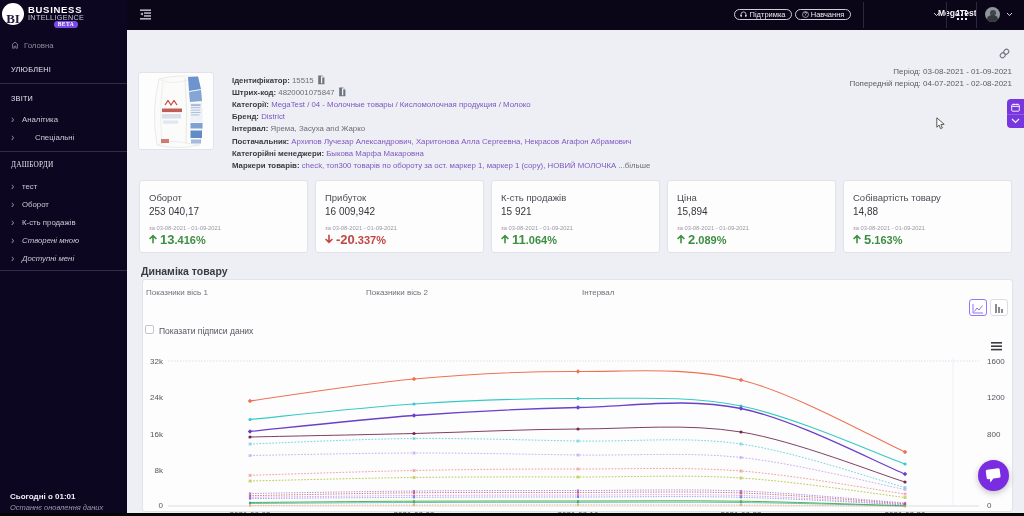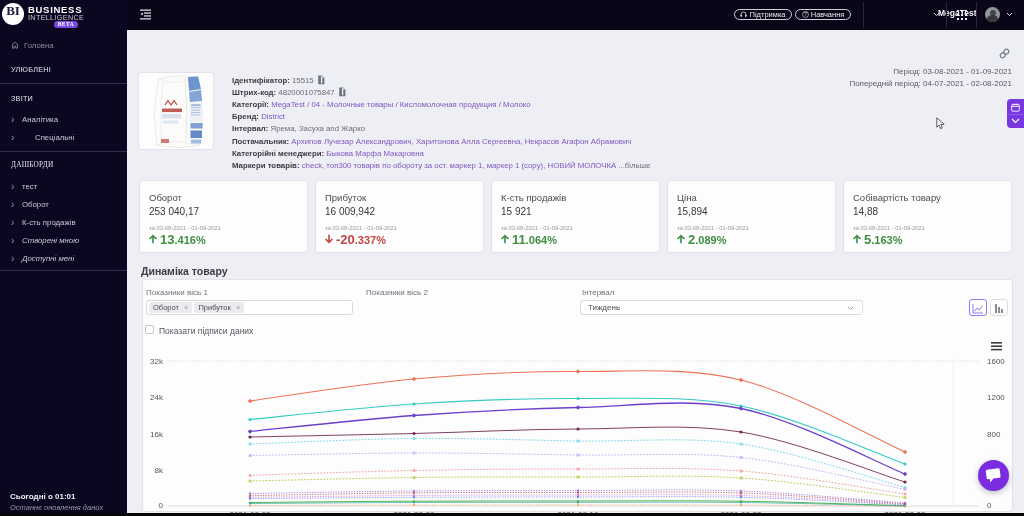"BI" div.abs { top: 0 -> 8px }
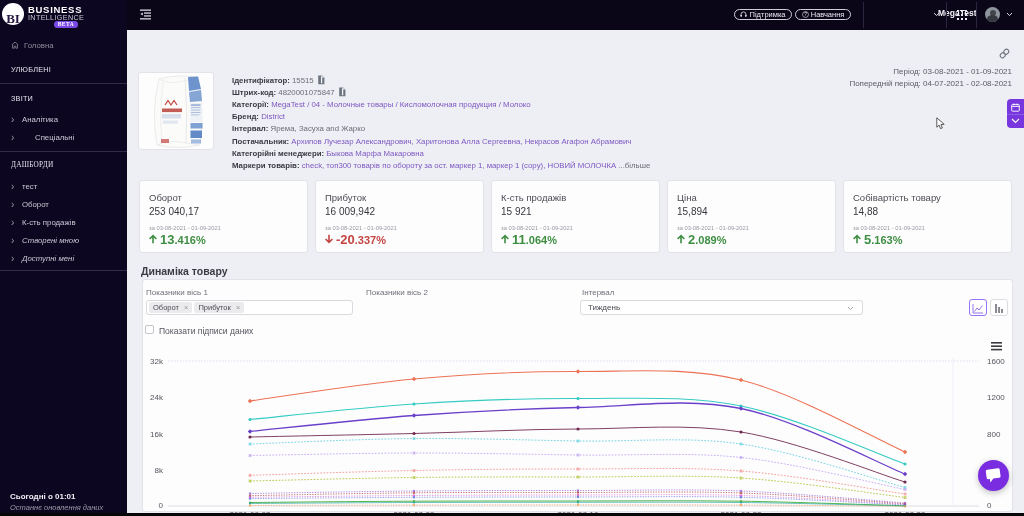"Оборот × Прибуток ×" div.ibox { html: <div><span>Оборот <span>×</span></span><span>Прибуток <span>×</span></span></div> -> none }
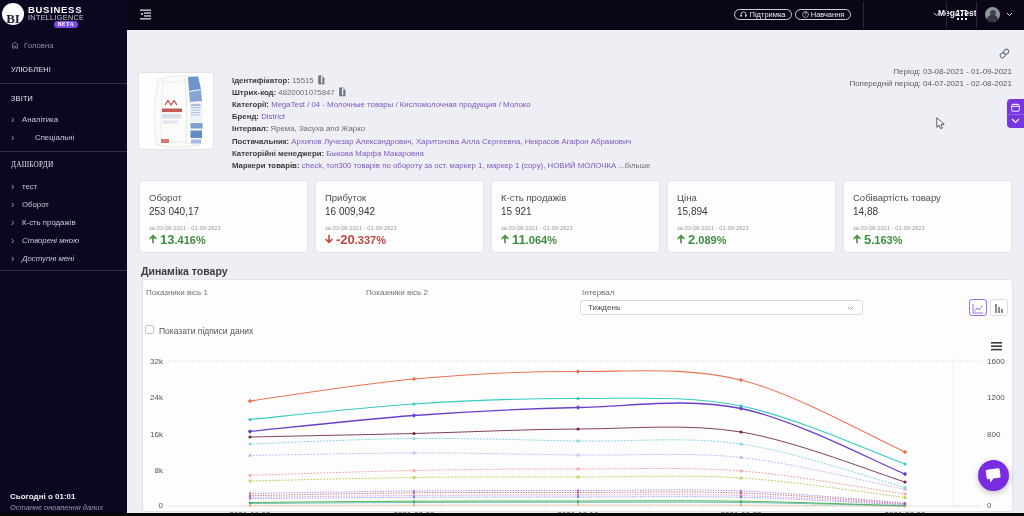"Тиждень" div.ibox { html: <div><span>Тиждень</span> <svg> <path></path> </svg> </div> -> none }
